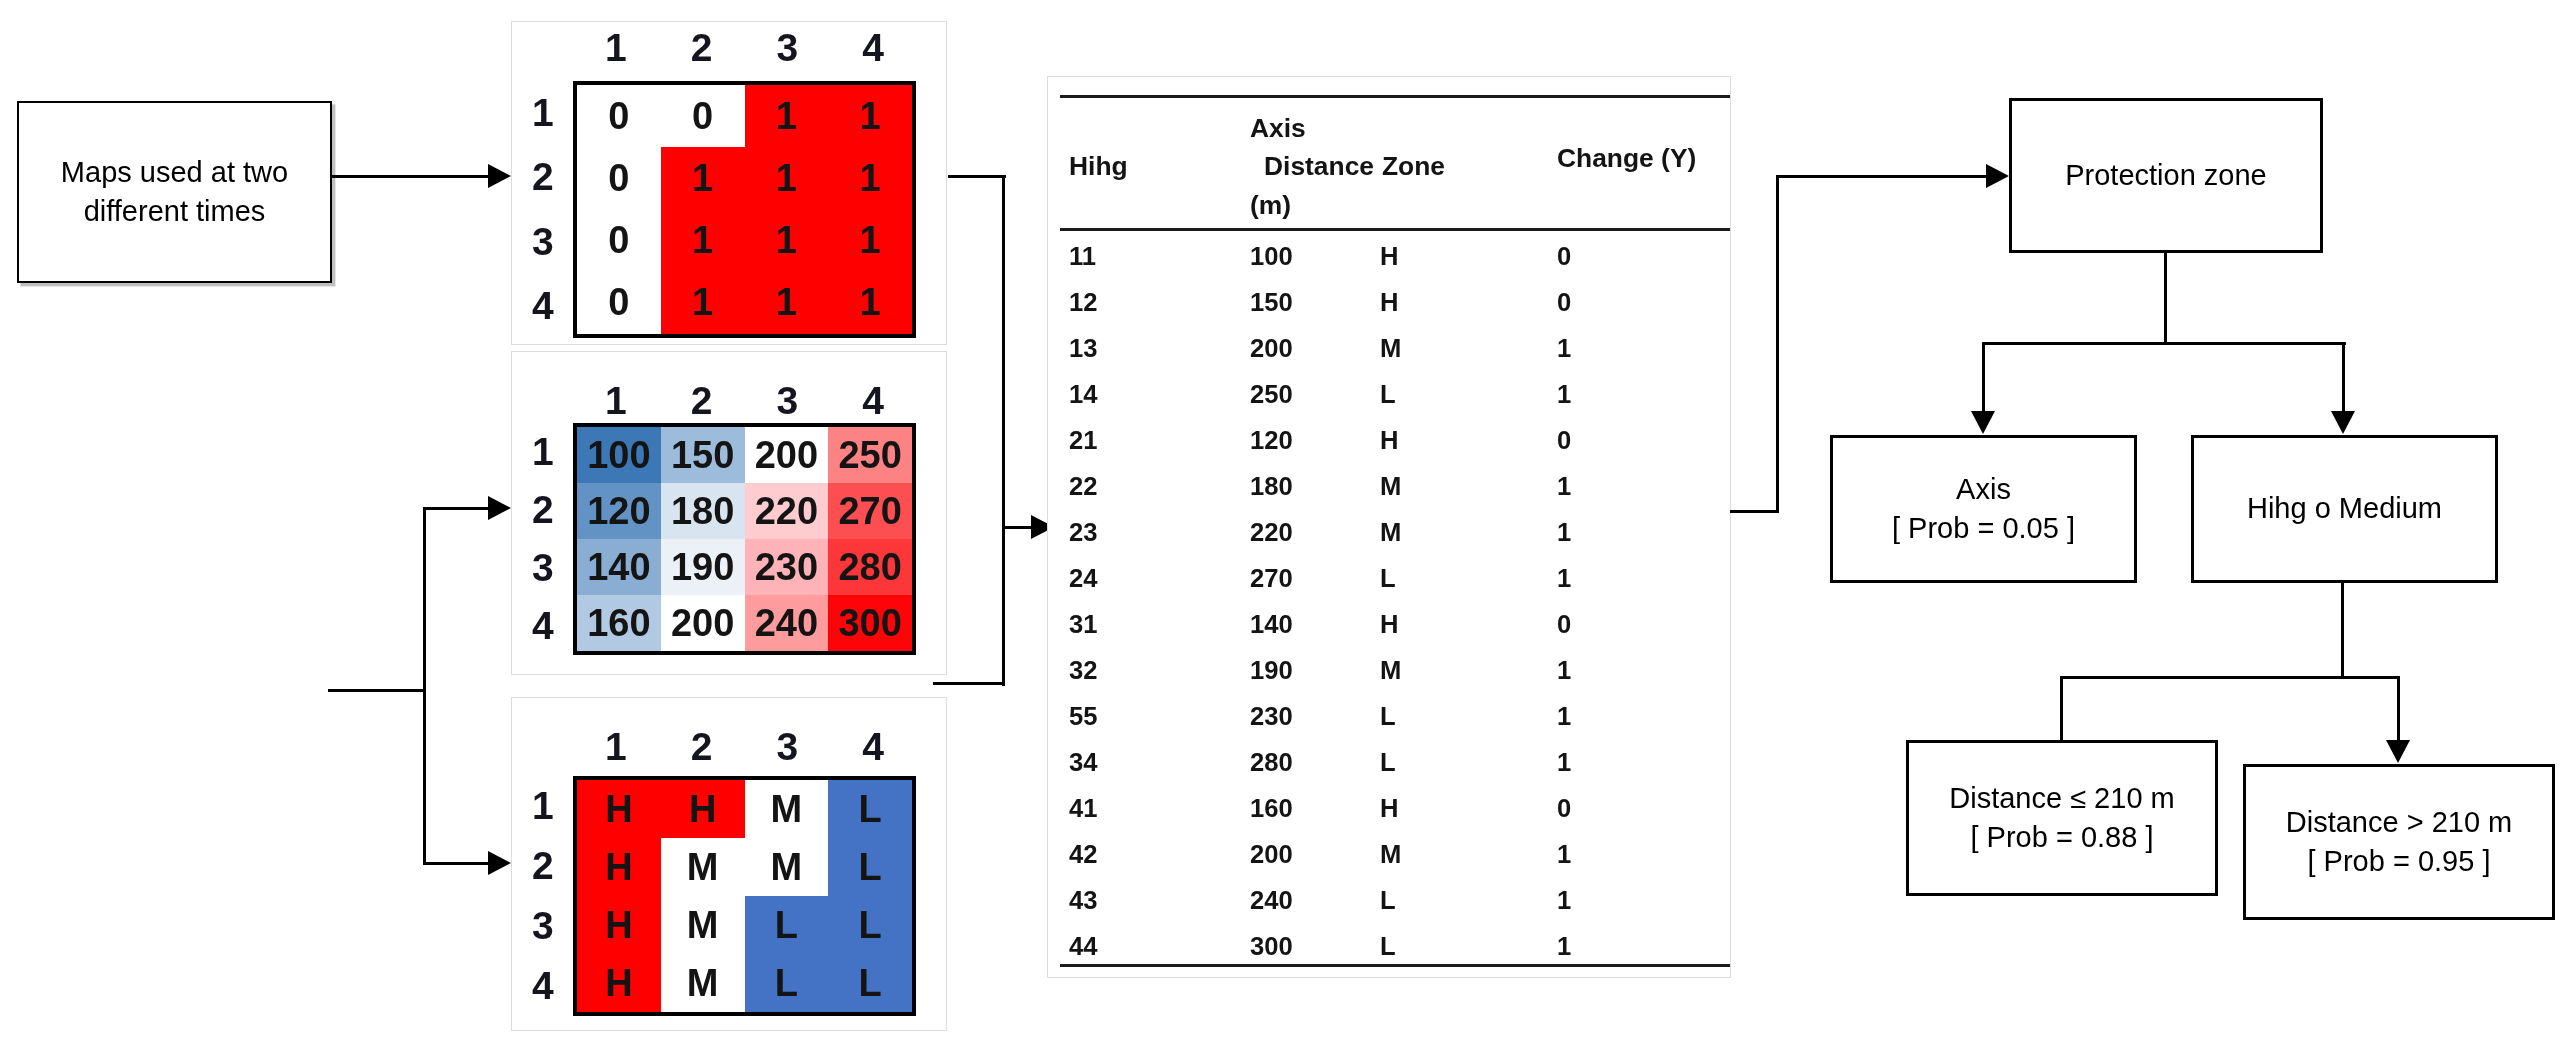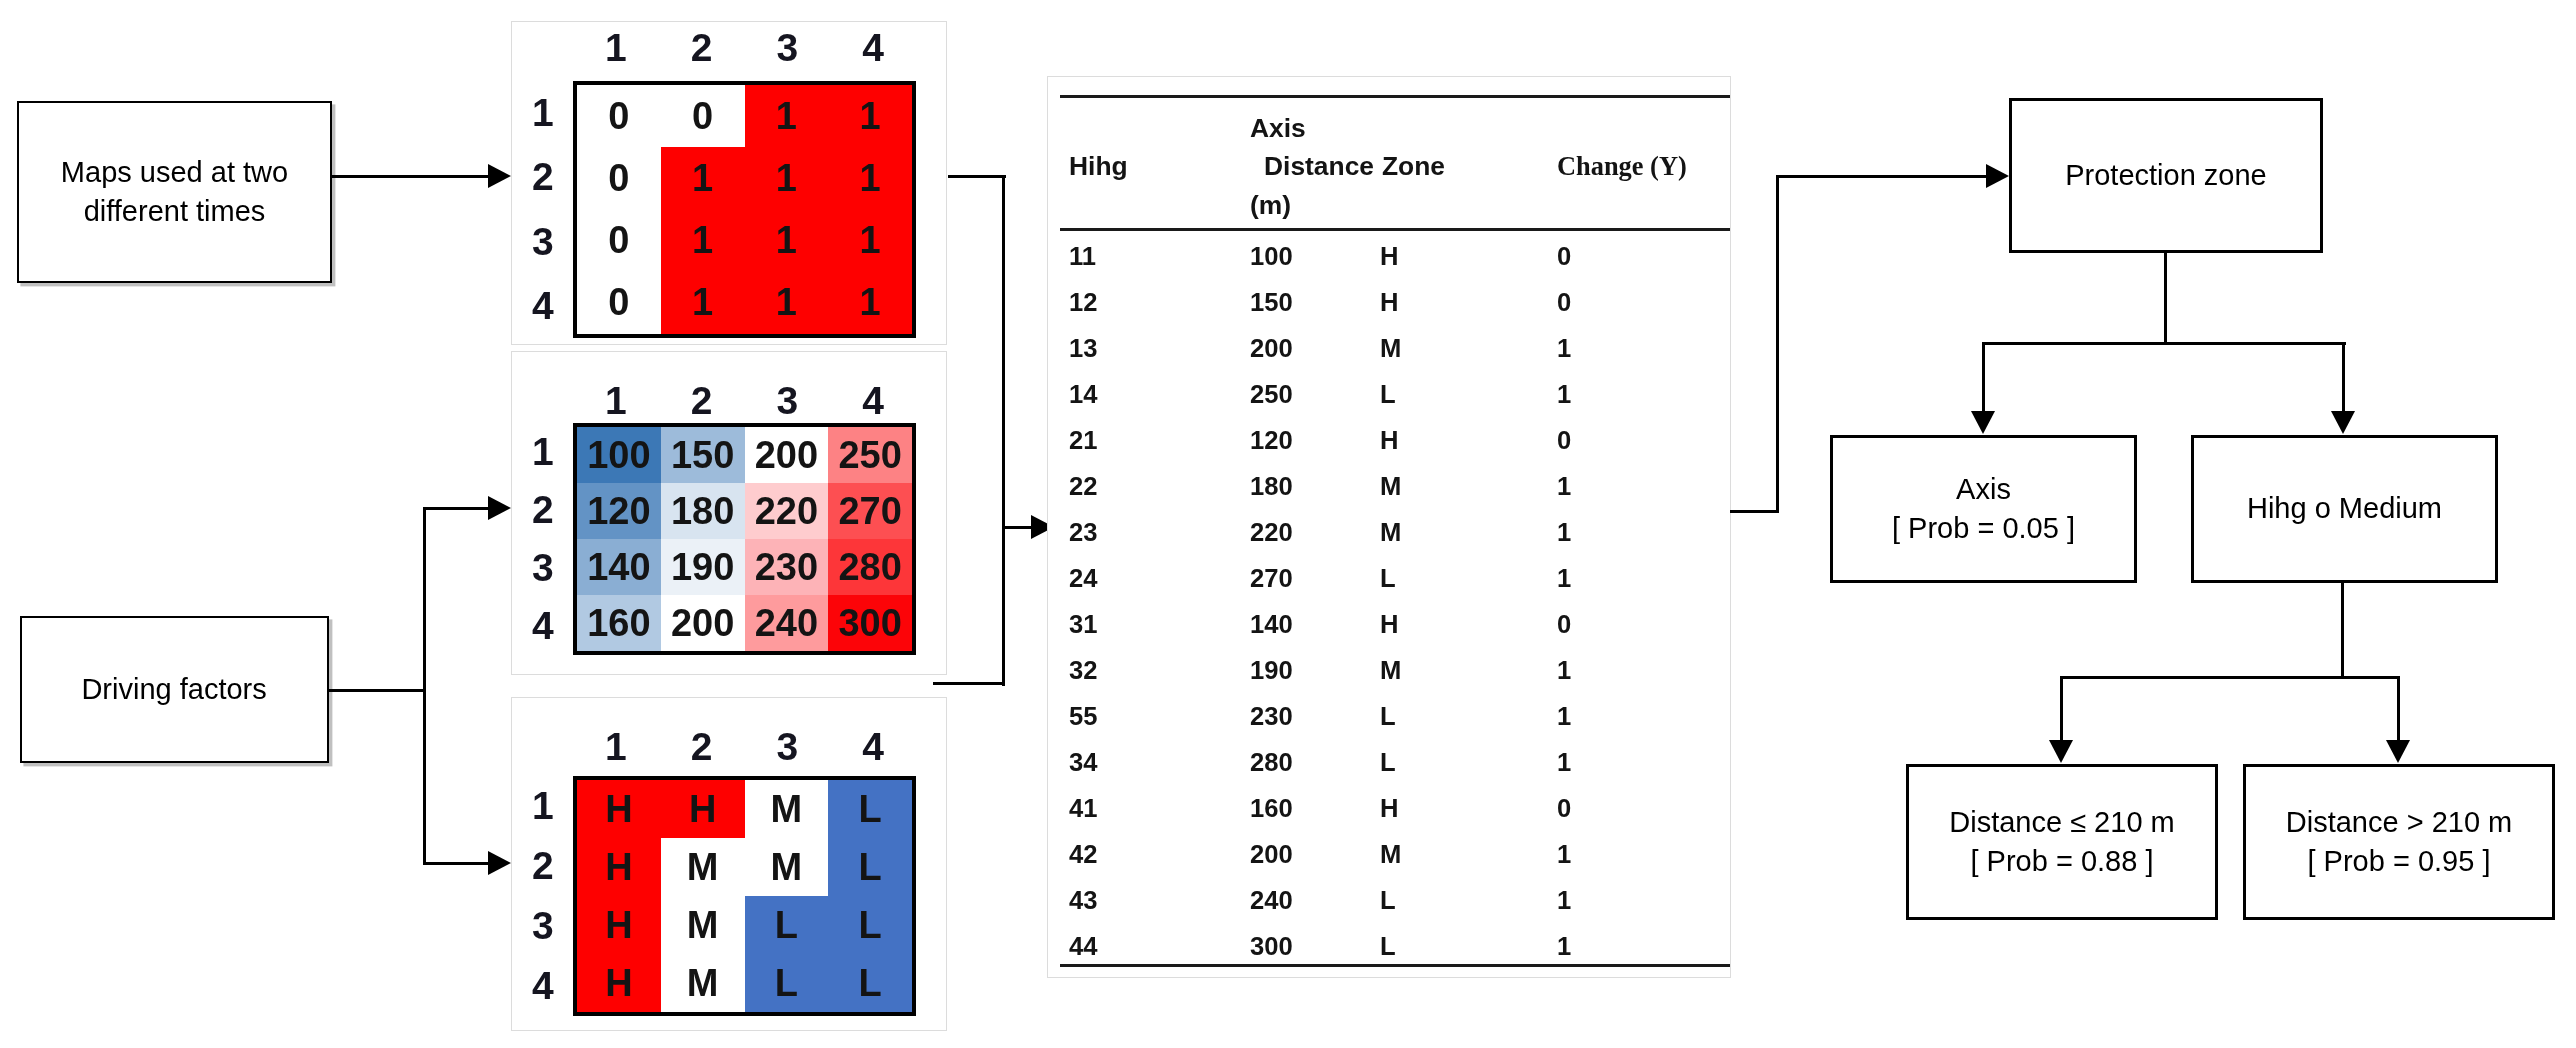"Change (Y)" div.th { font-family: Liberation Serif, serif -> none; top: 74px -> 66px }
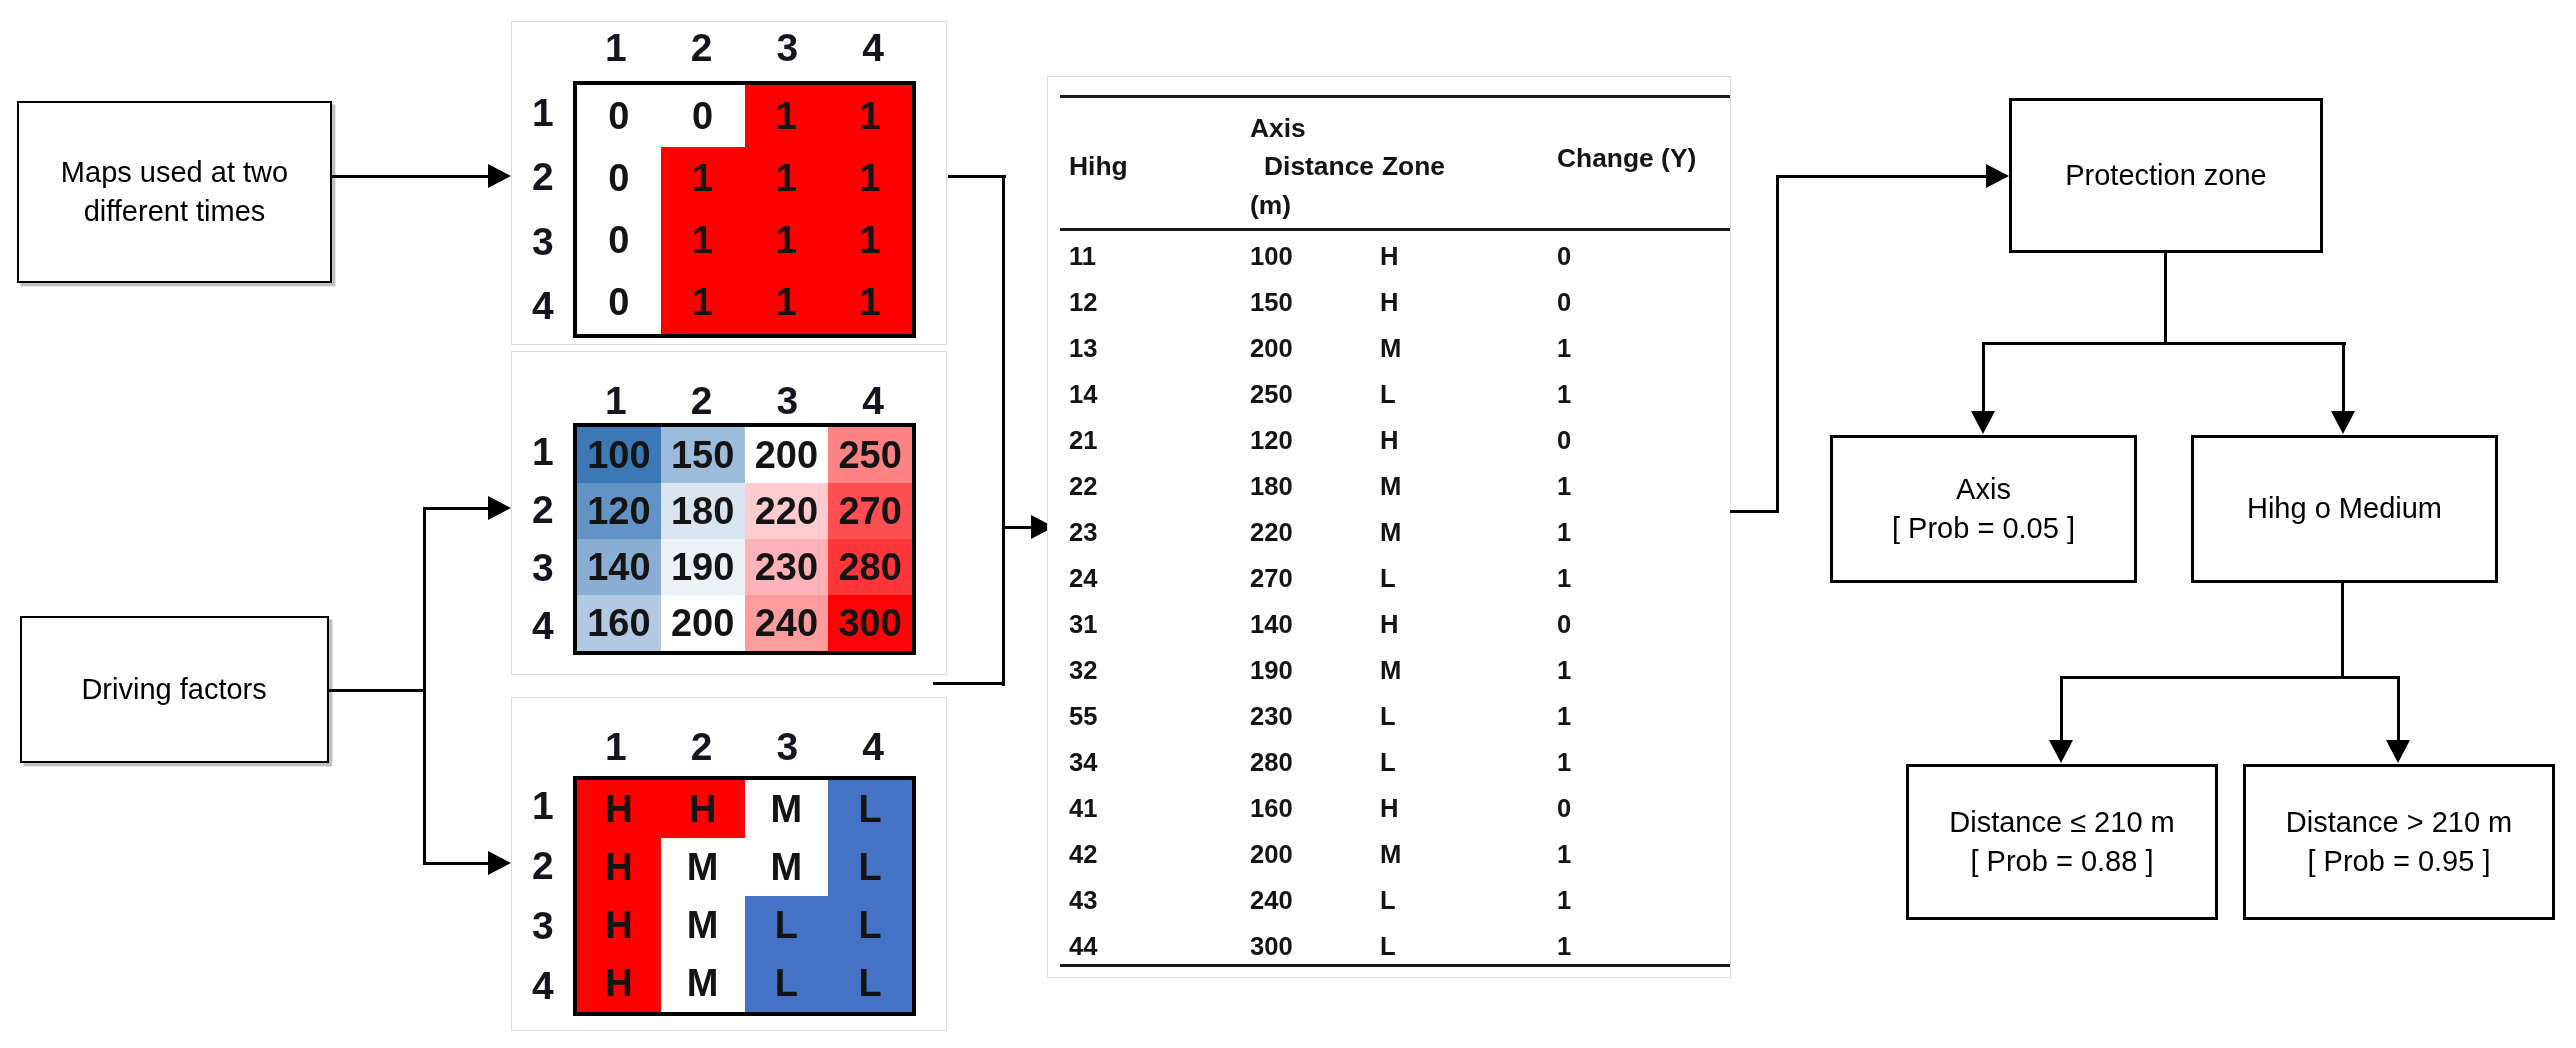"Driving factors" div.fbox { html: <div> <span>Driving factors</span> </div> -> none }
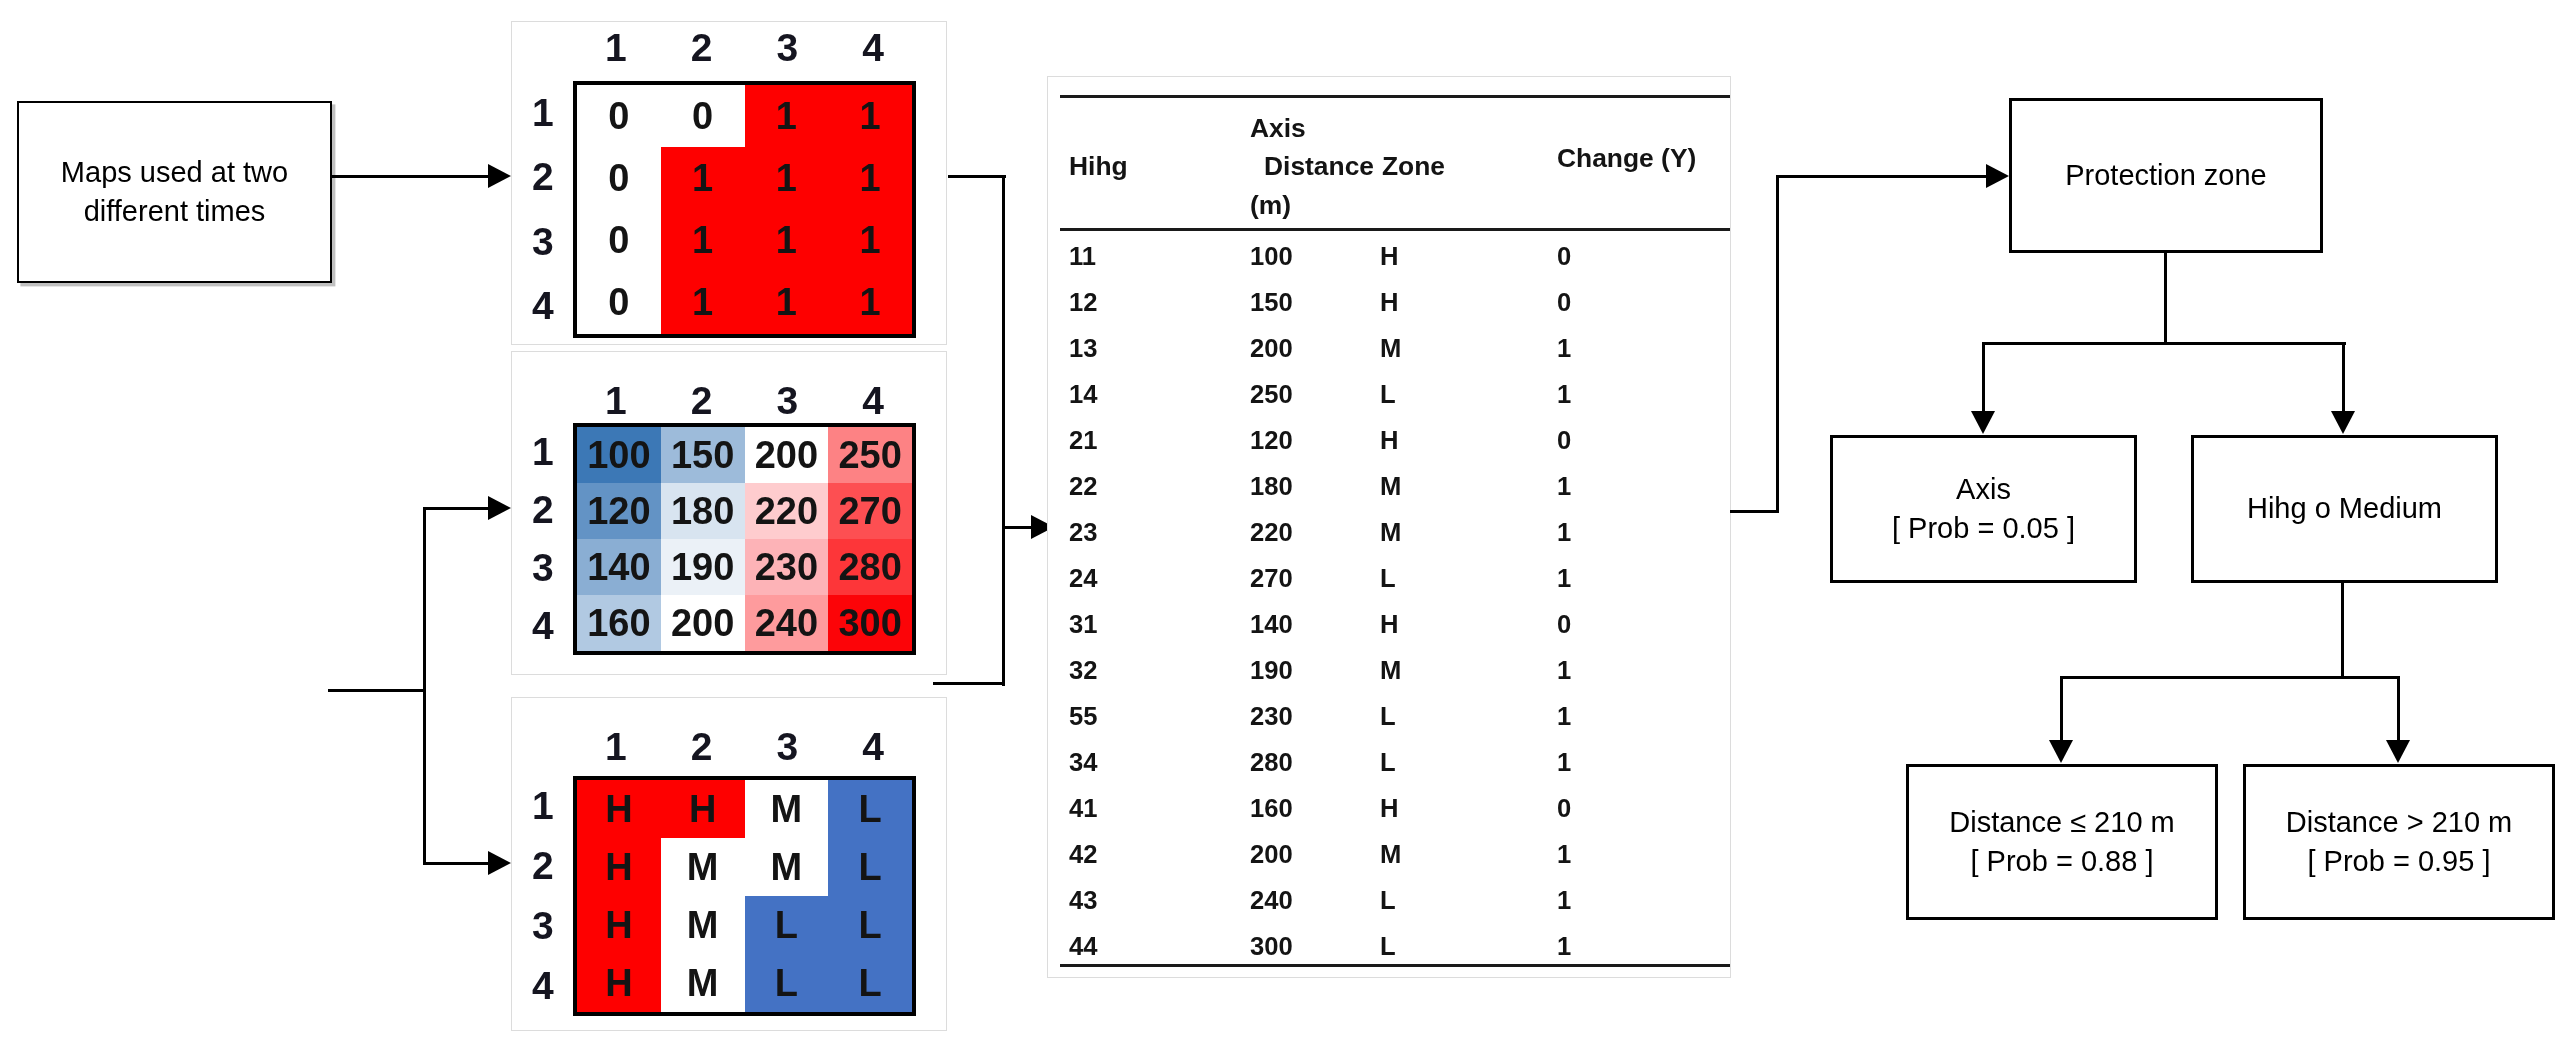"Distance ≤ 210 m" div.fbox { top: 764px -> 740px }
